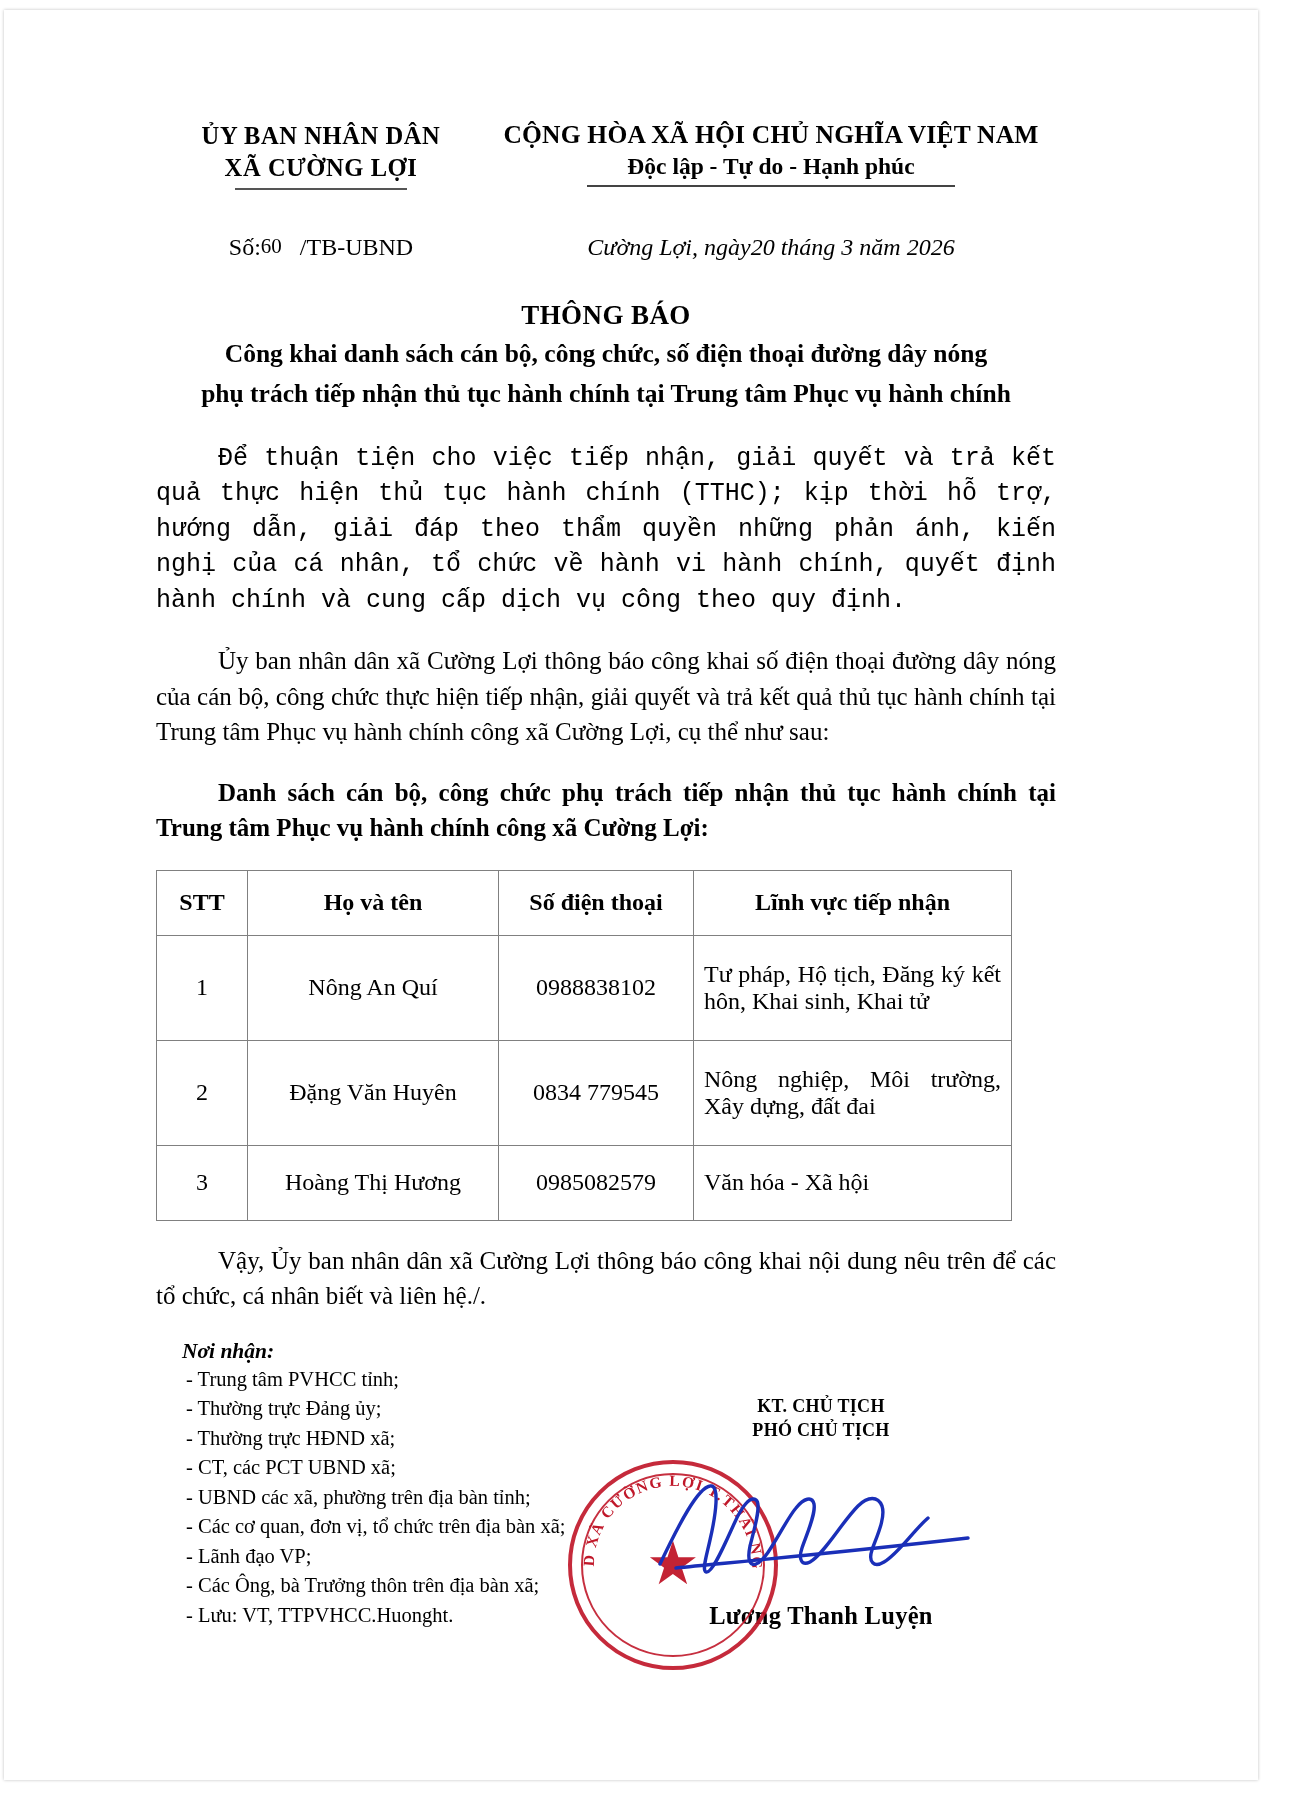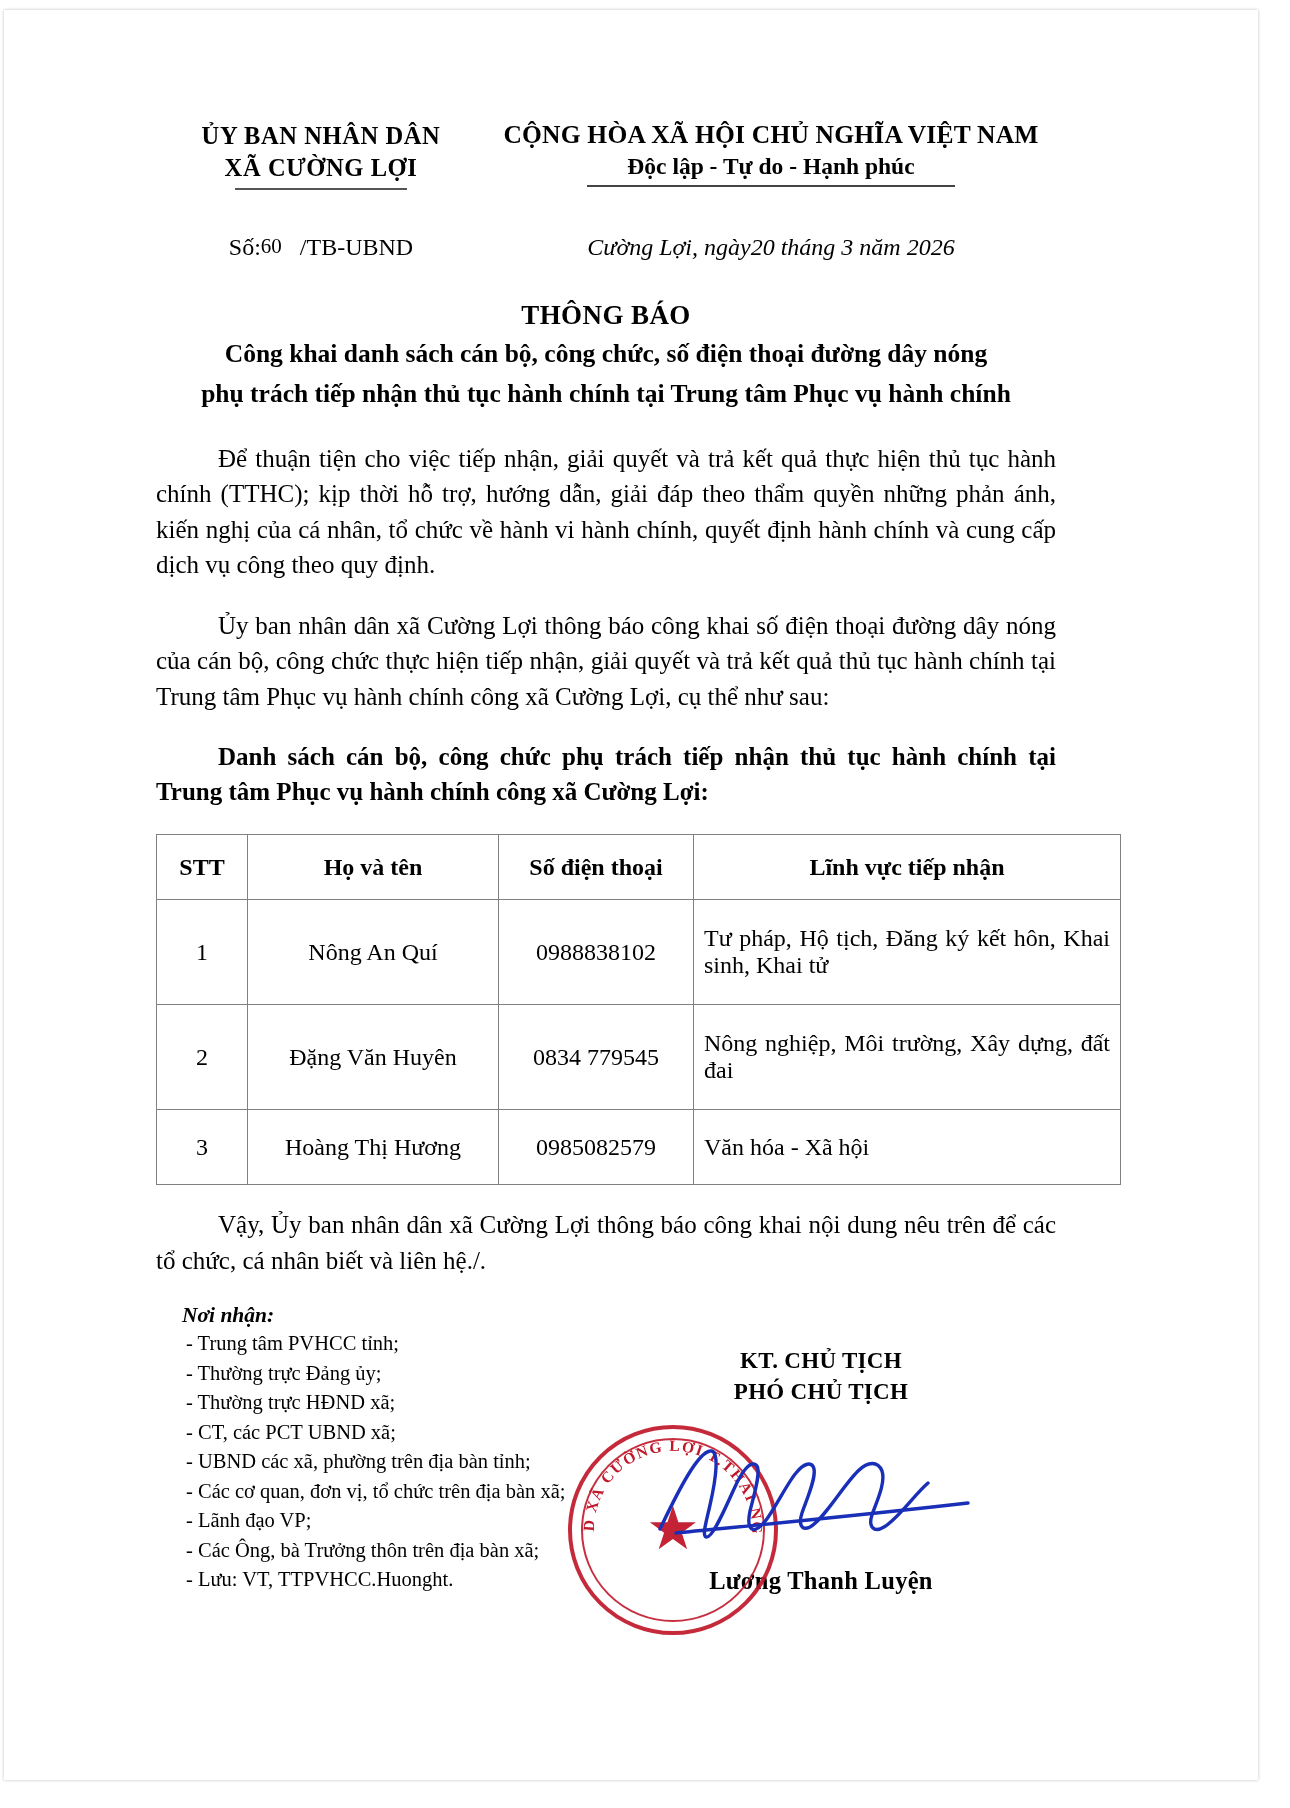"Để thuận tiện cho việc" .para-first { font-family: none -> Liberation Mono, monospace }
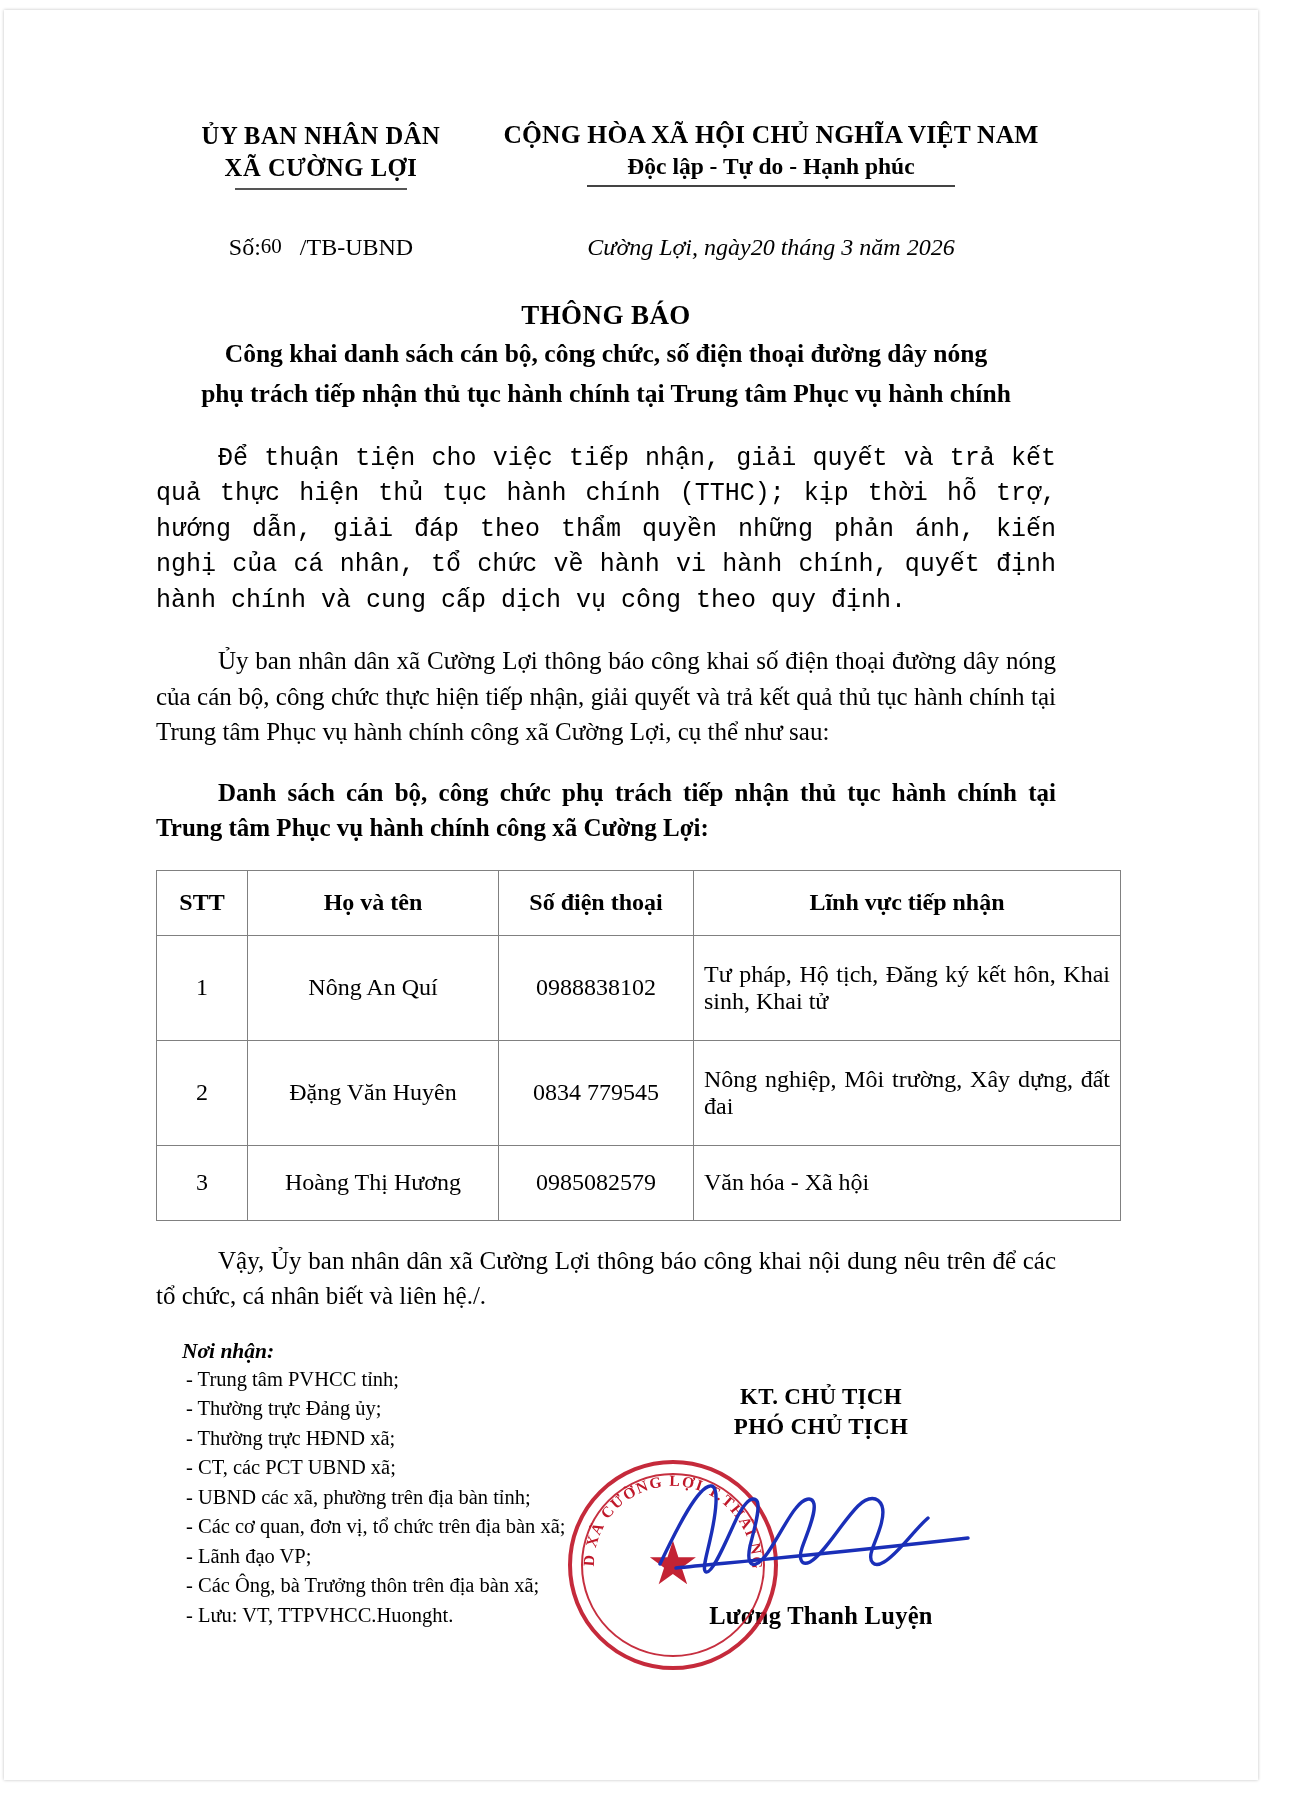"STT" table.officers { width: 965px -> 856px }
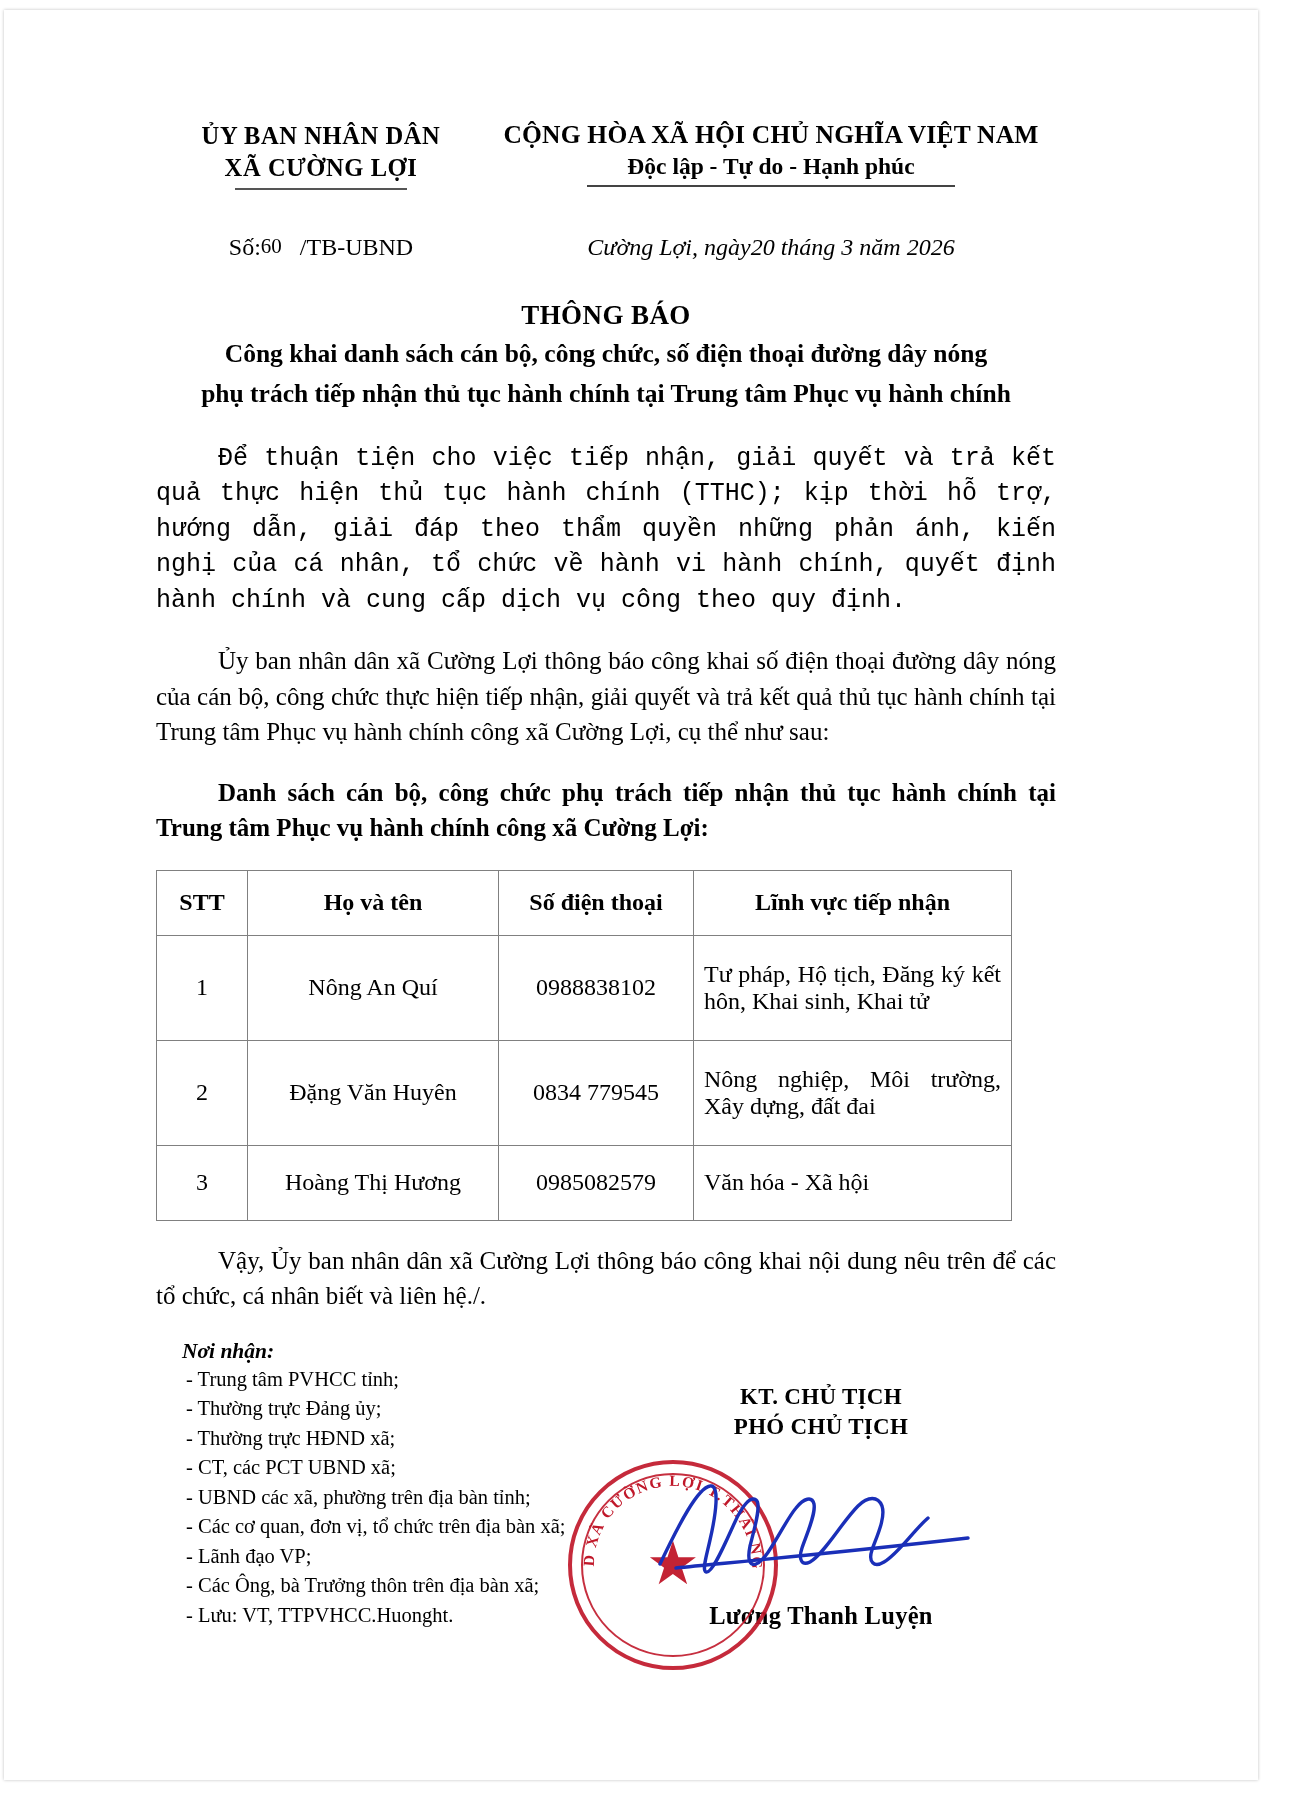"KT. CHỦ TỊCH" .sig-role { font-size: 23px -> 18px }
